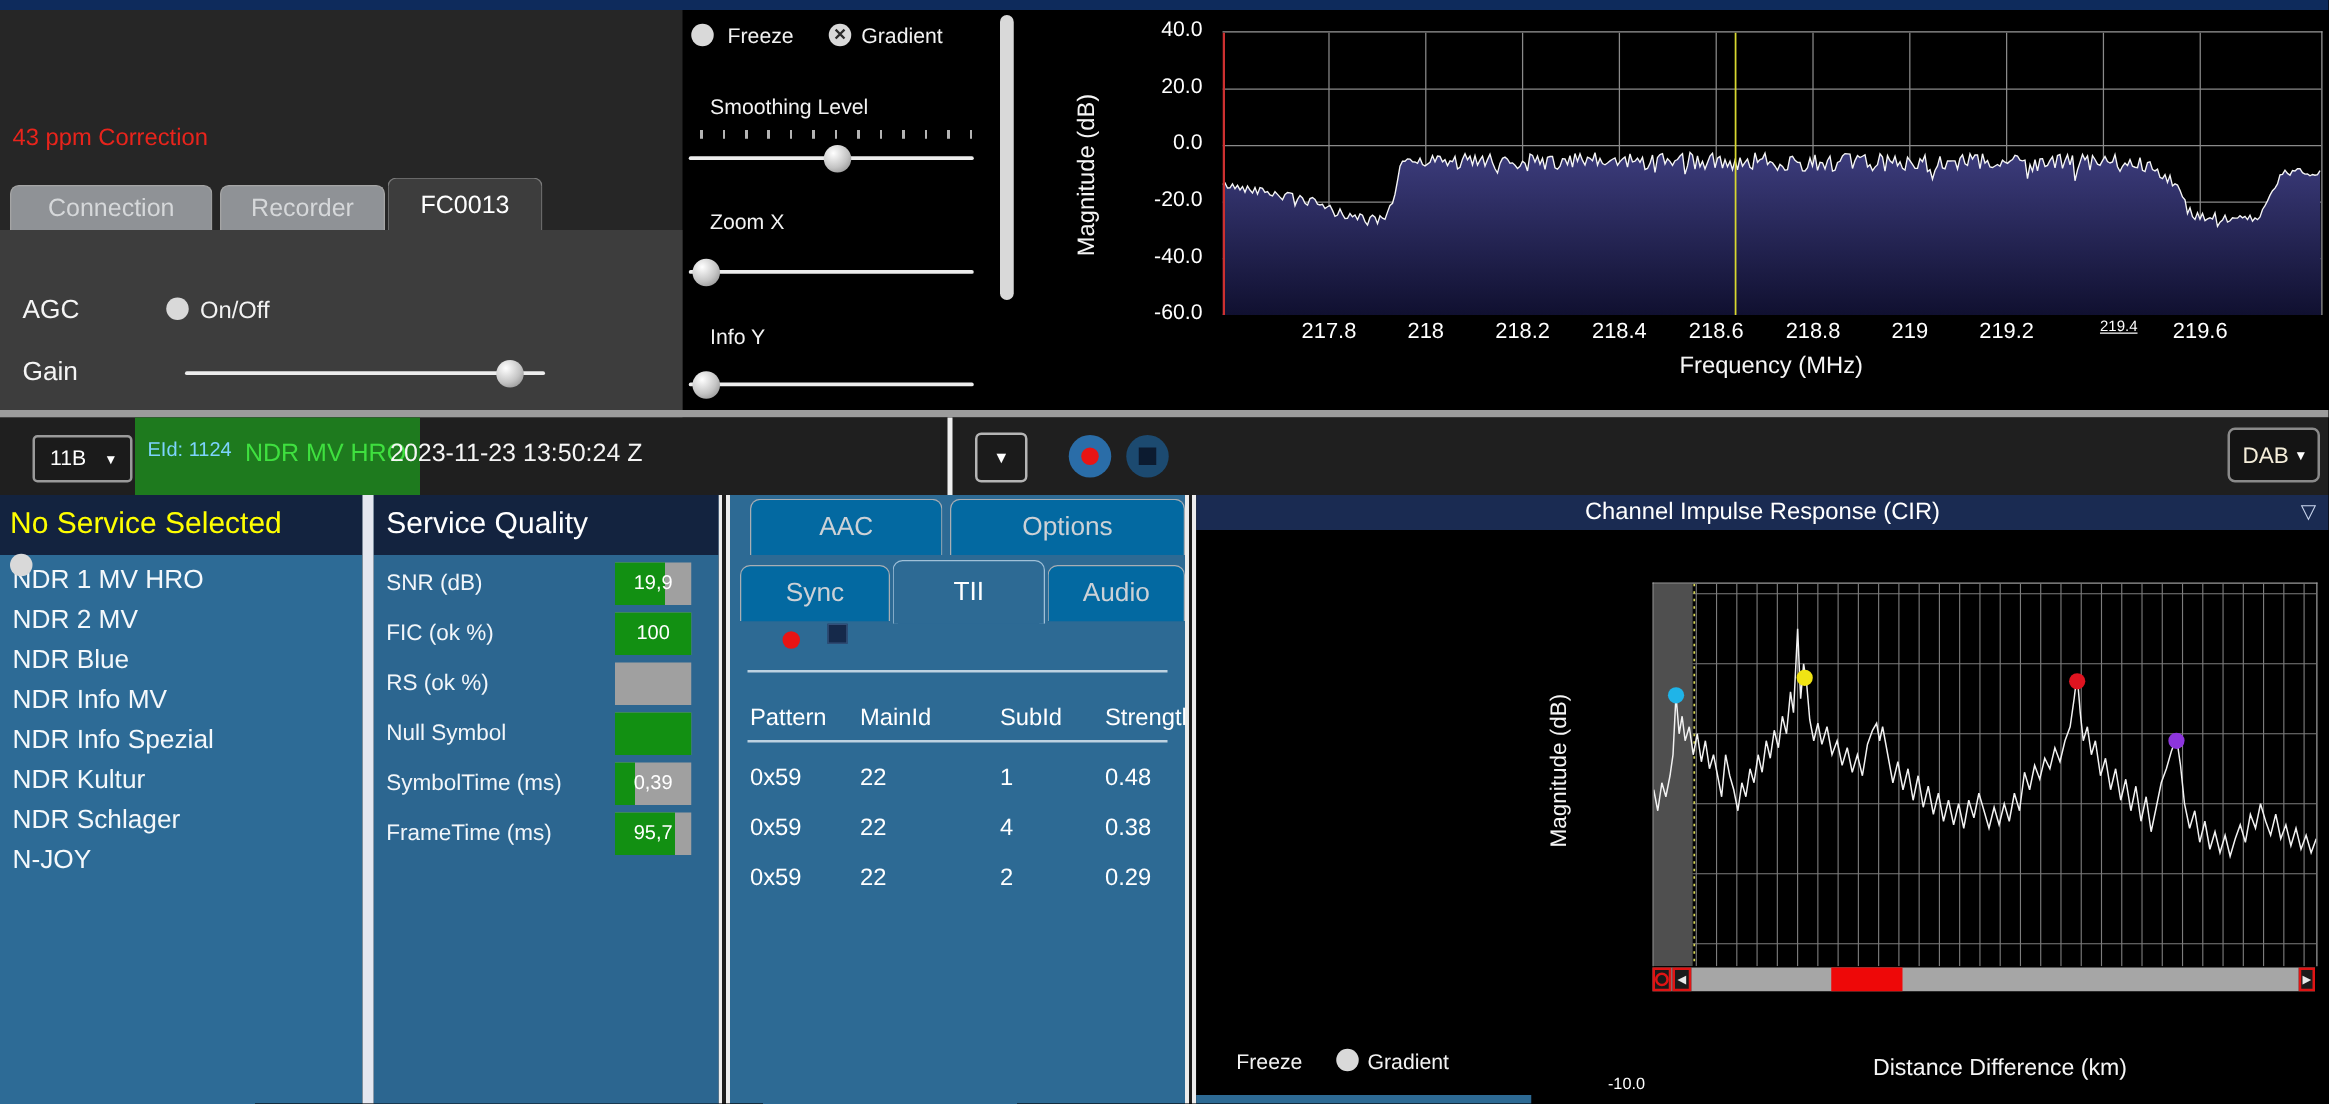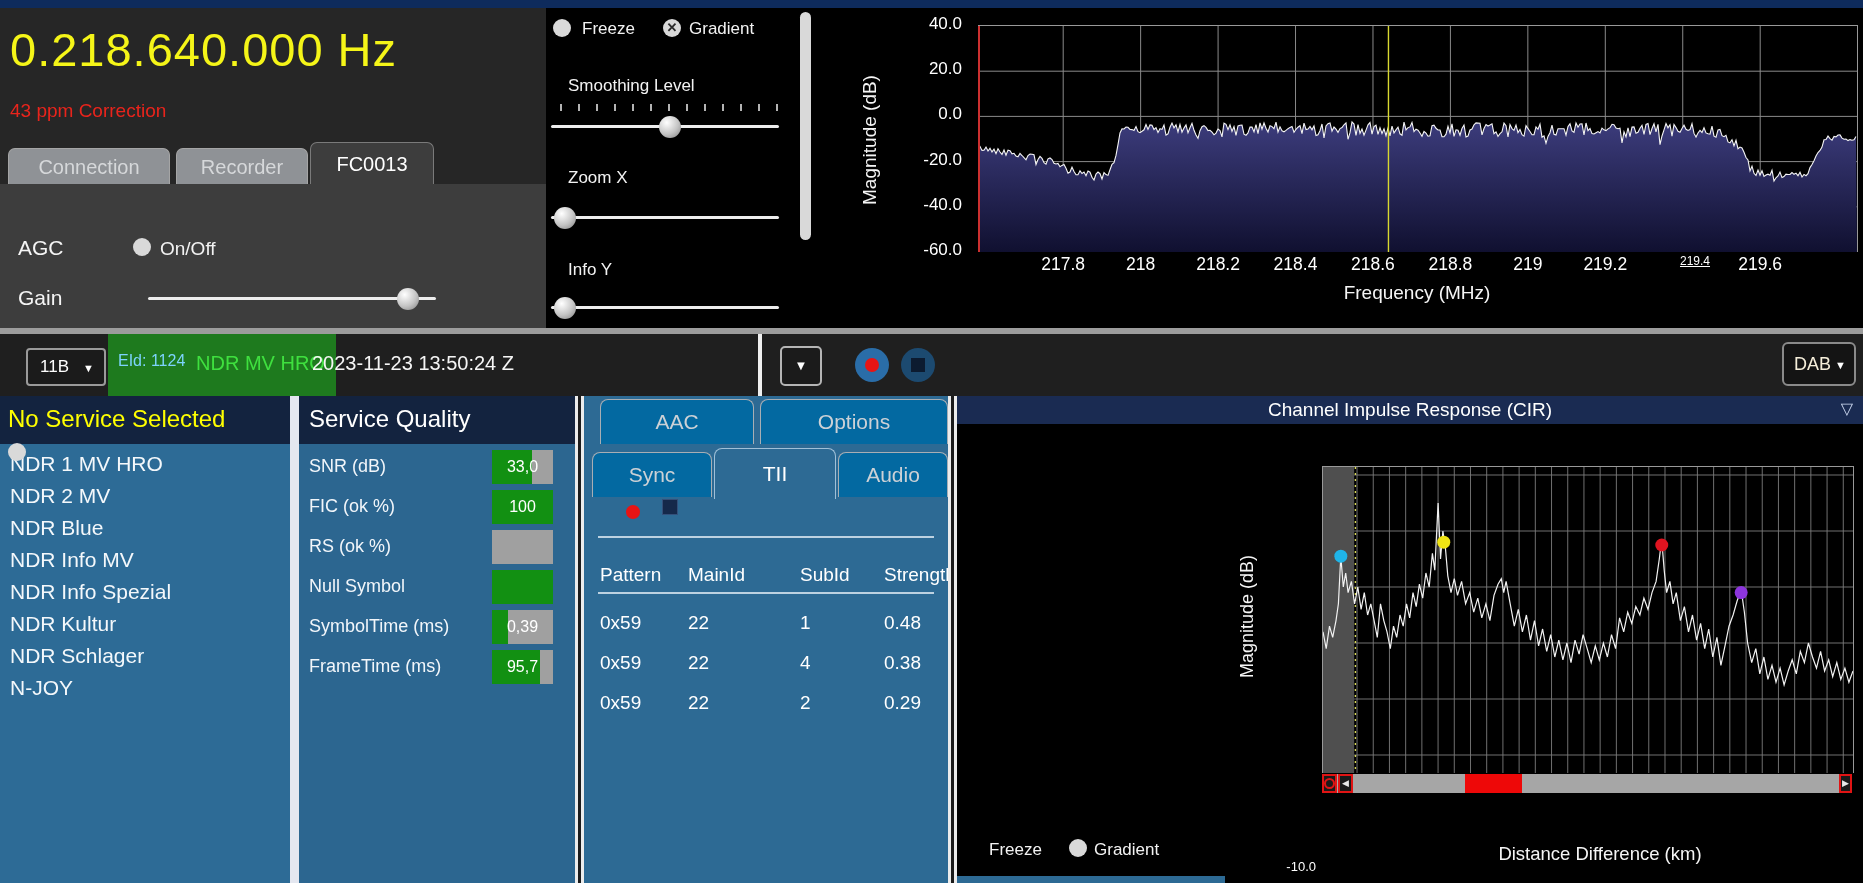"0.218.640.000 Hz" div.abs { html: <div>0.218.640.000 Hz</div> -> none }
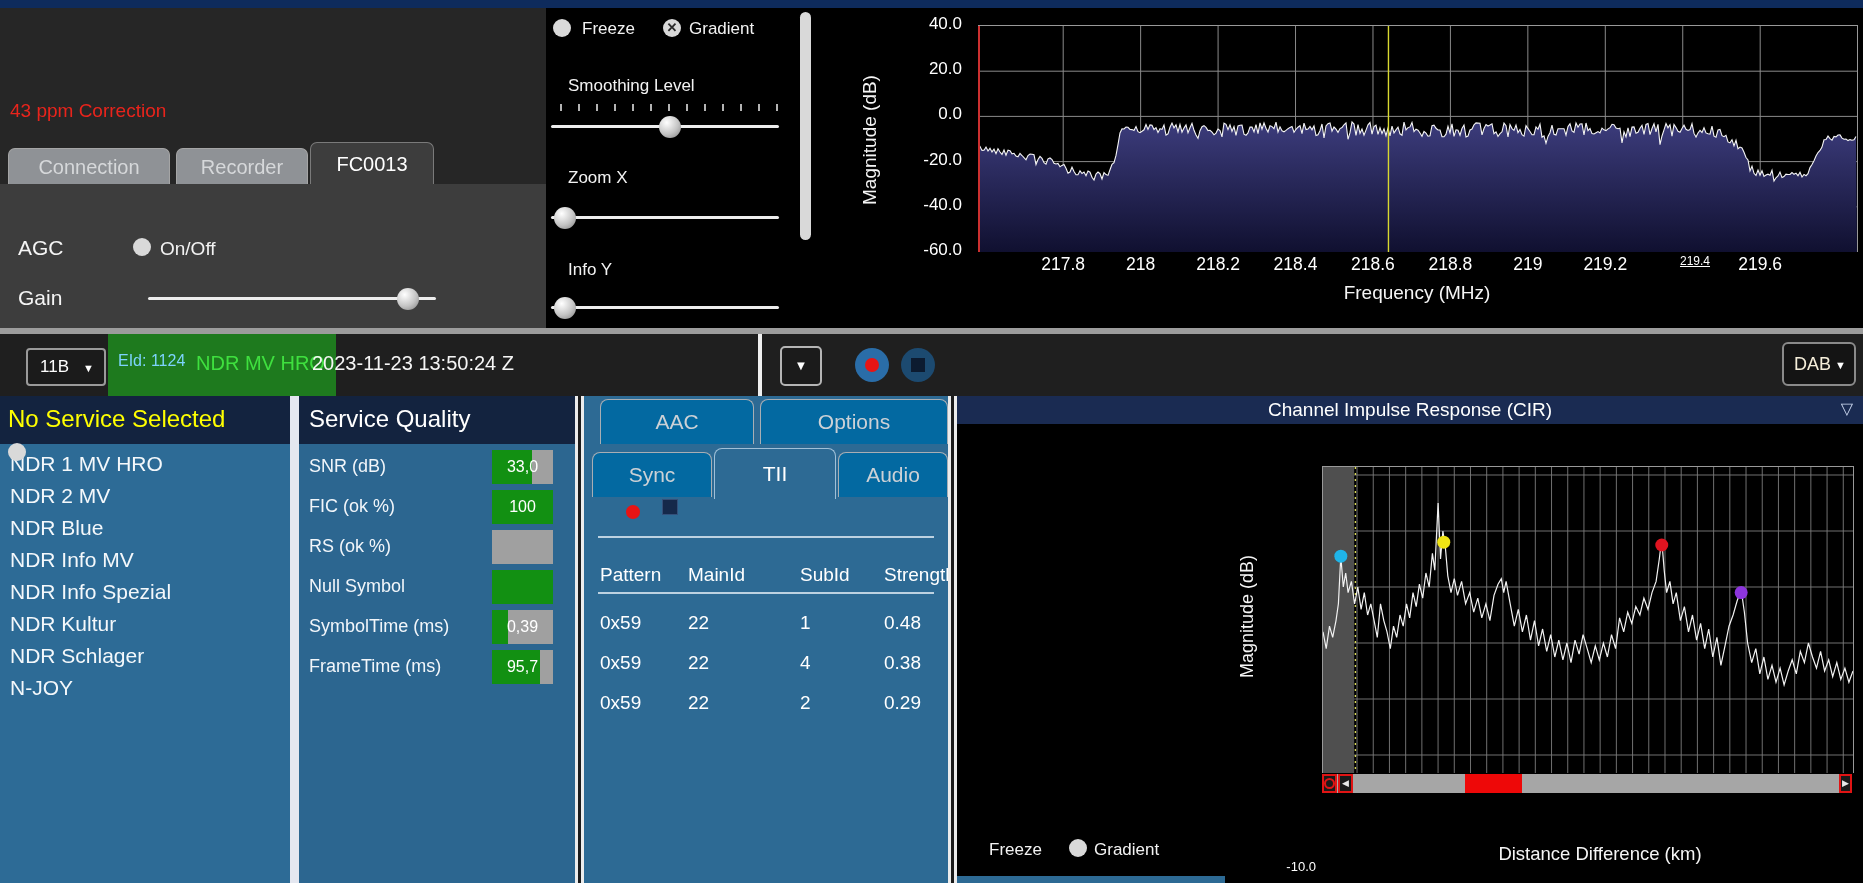"33,0" div.sq-val { text: 33,0 -> 19,9 }
